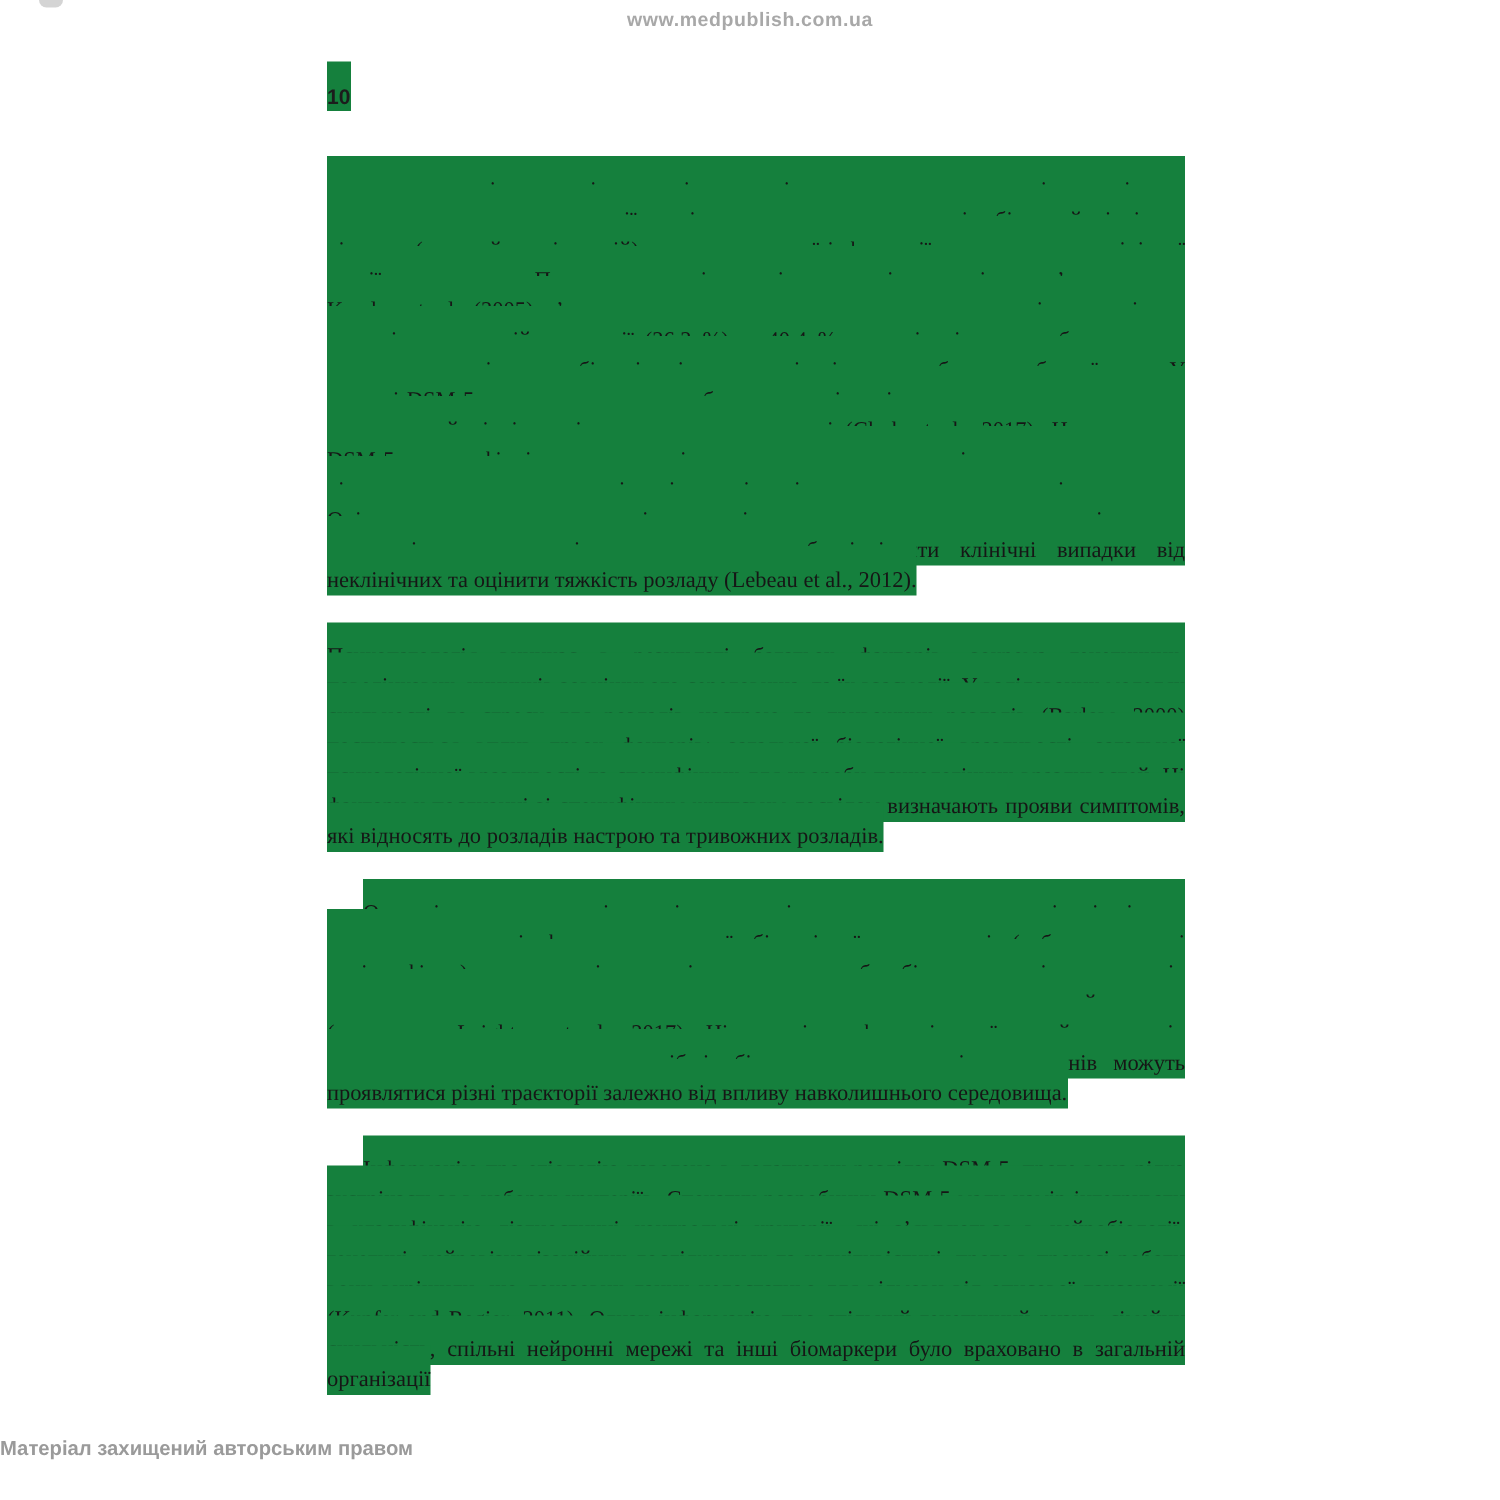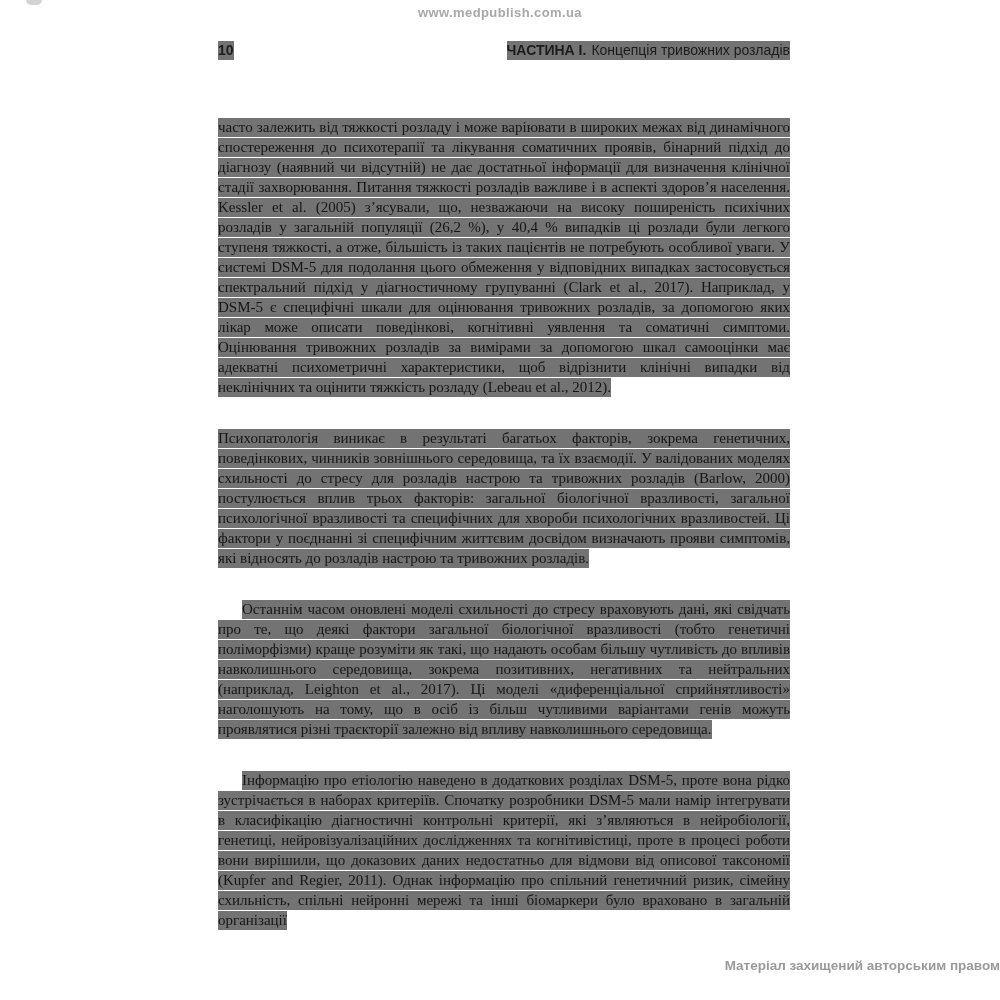"10" .hl { background: #737373 -> #15803d; padding: 1px 0 2px 0 -> 15px 0 2px 0 }
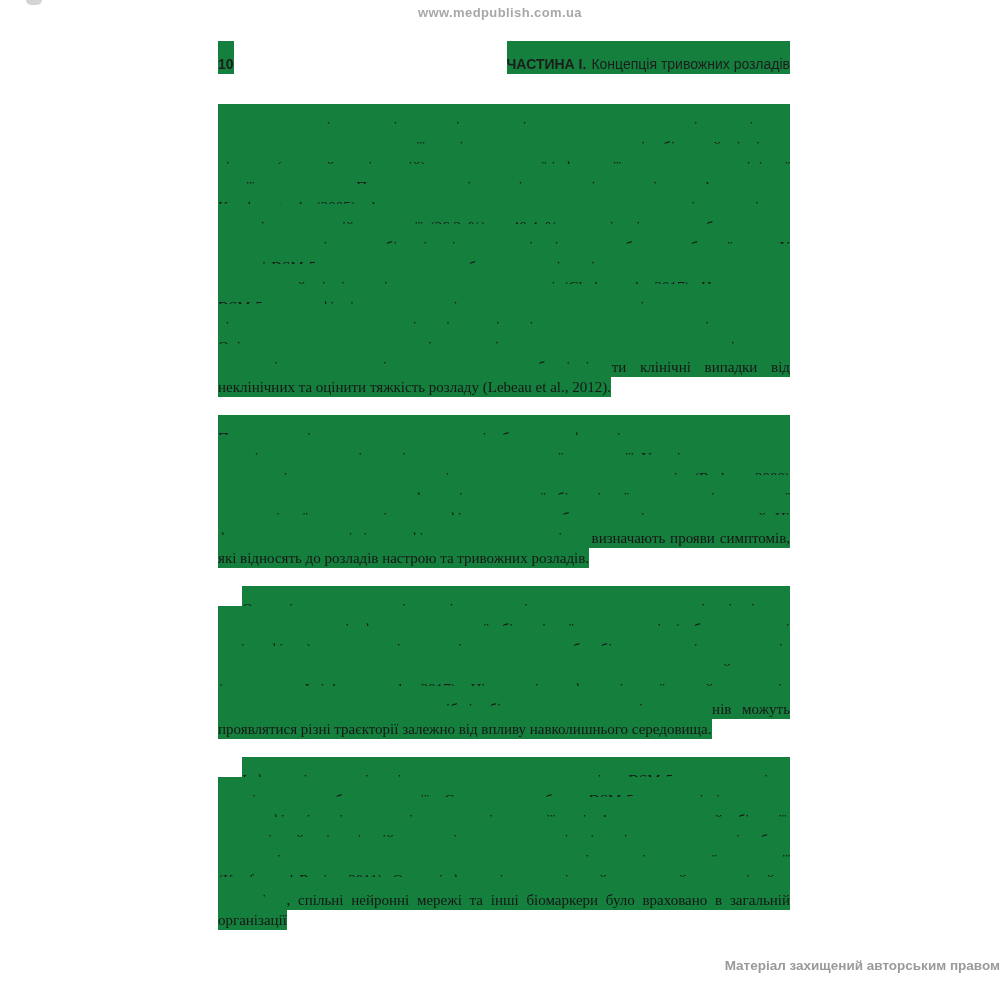"ЧАСТИНА І. Концепція тривожних розладів" span.running-title { html: <span> <span> <span>ЧАСТИНА І.</span><span>Концепція тривожних розладів</span> </span> </span> -> none }
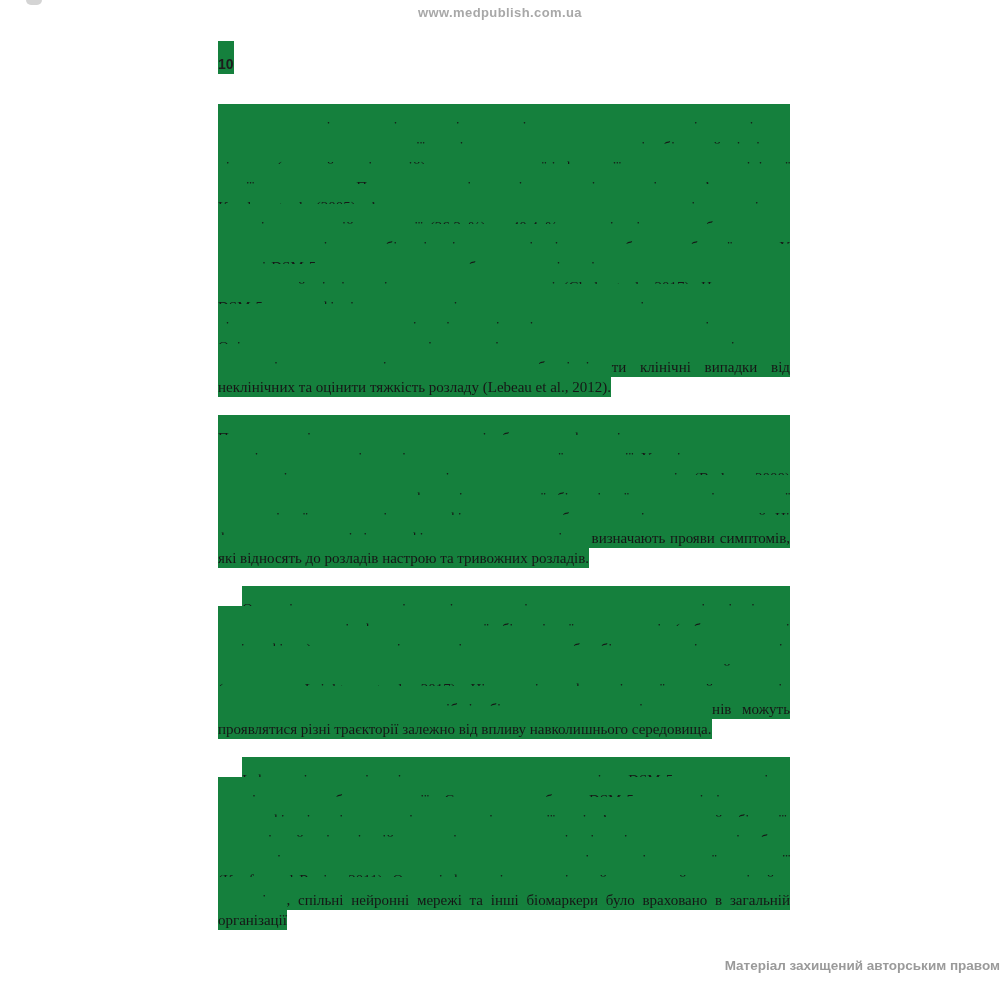"Матеріал захищений авторським правом" .footer { text-align: right -> left }
